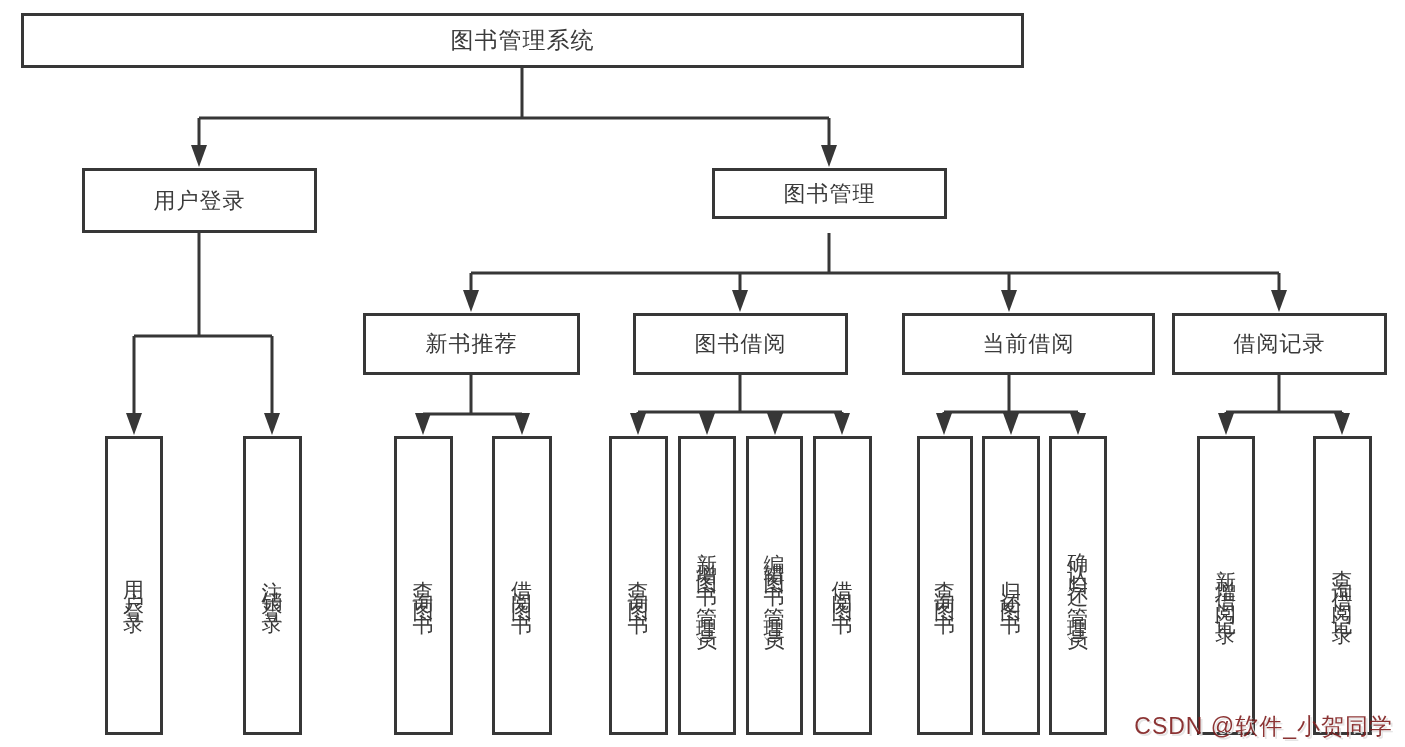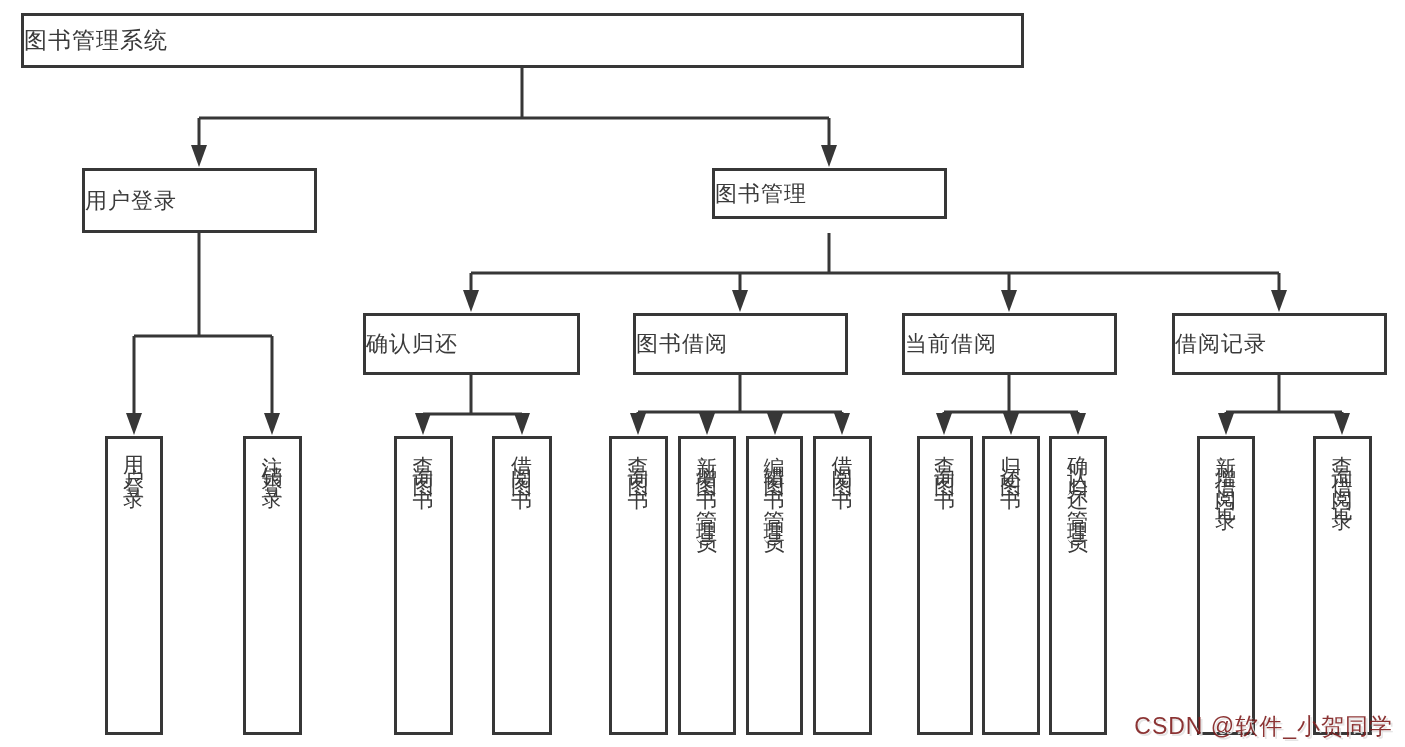"图书管理系统" .box { justify-content: flex-start -> center }
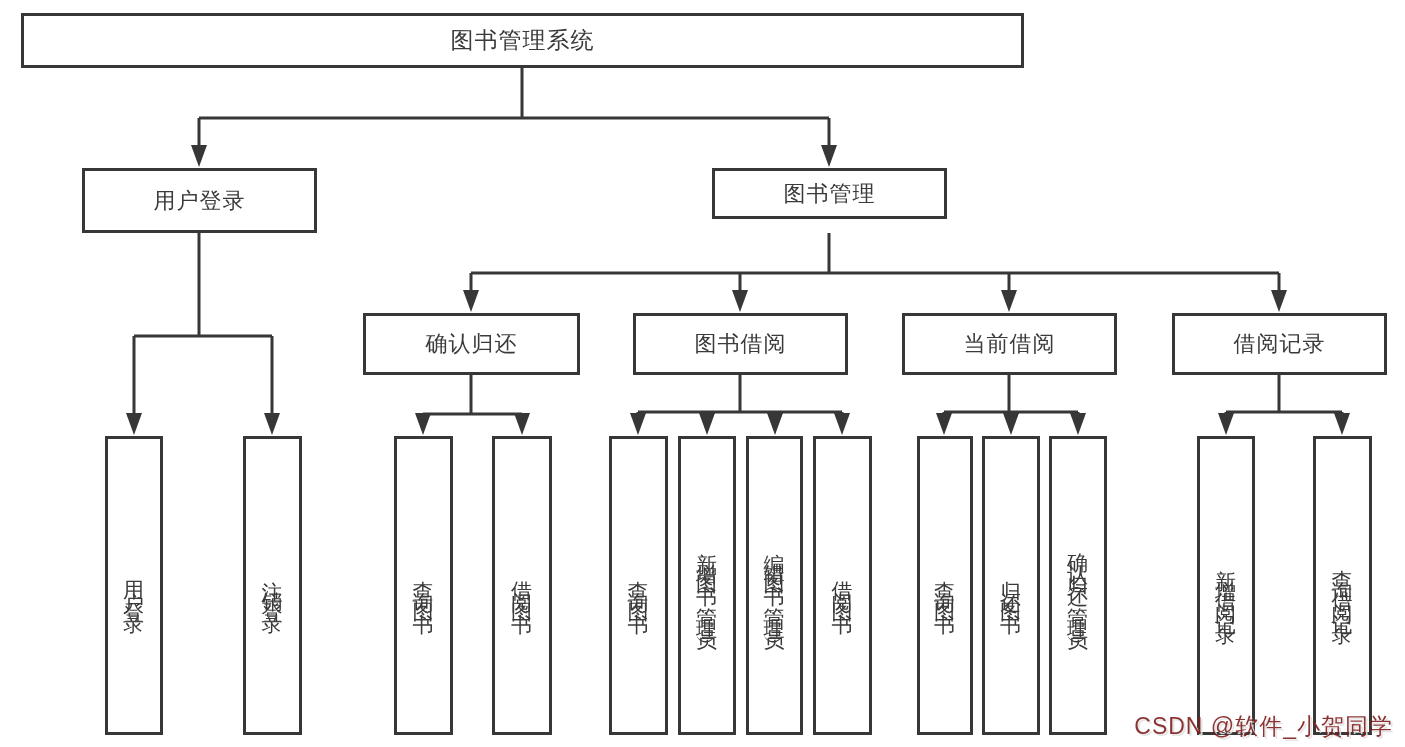"确认归还" span { text: 确认归还 -> 新书推荐 }
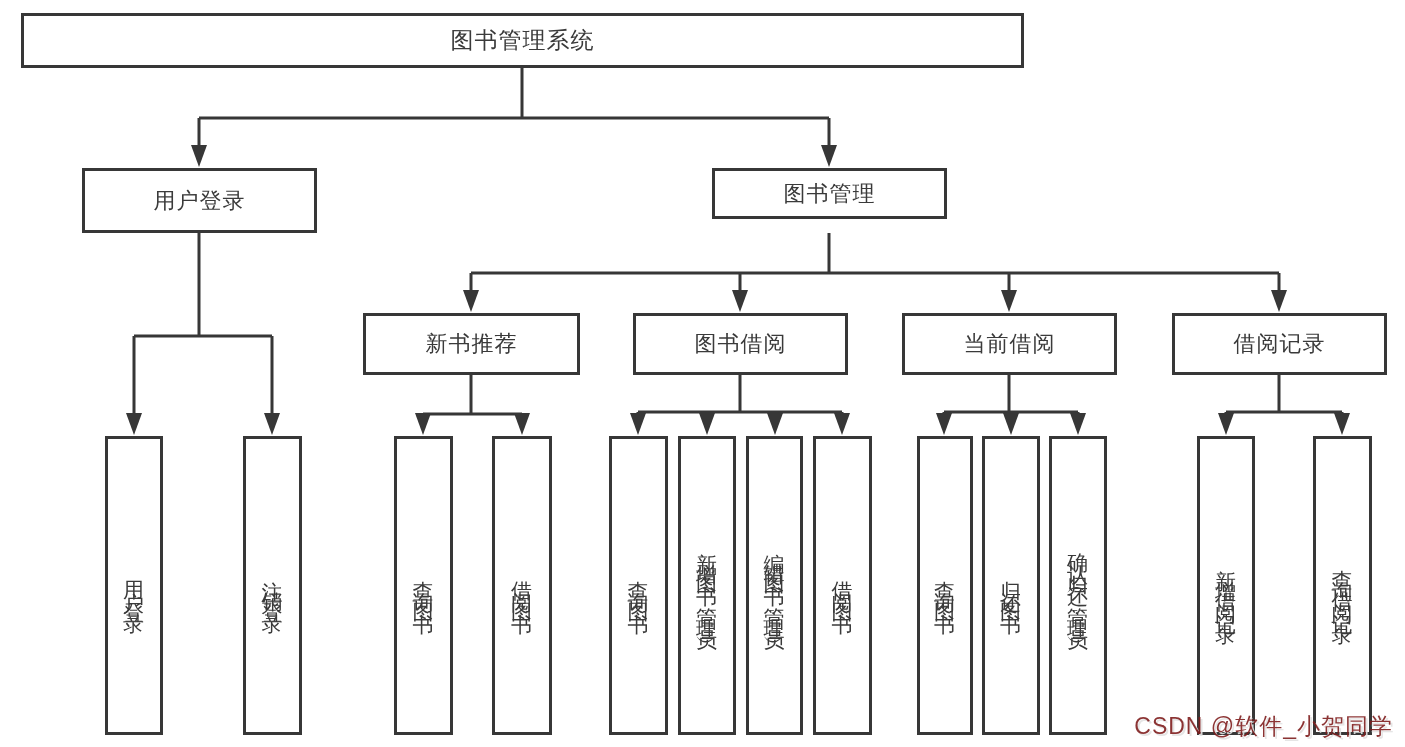"当前借阅" div.box { width: 215px -> 253px }
